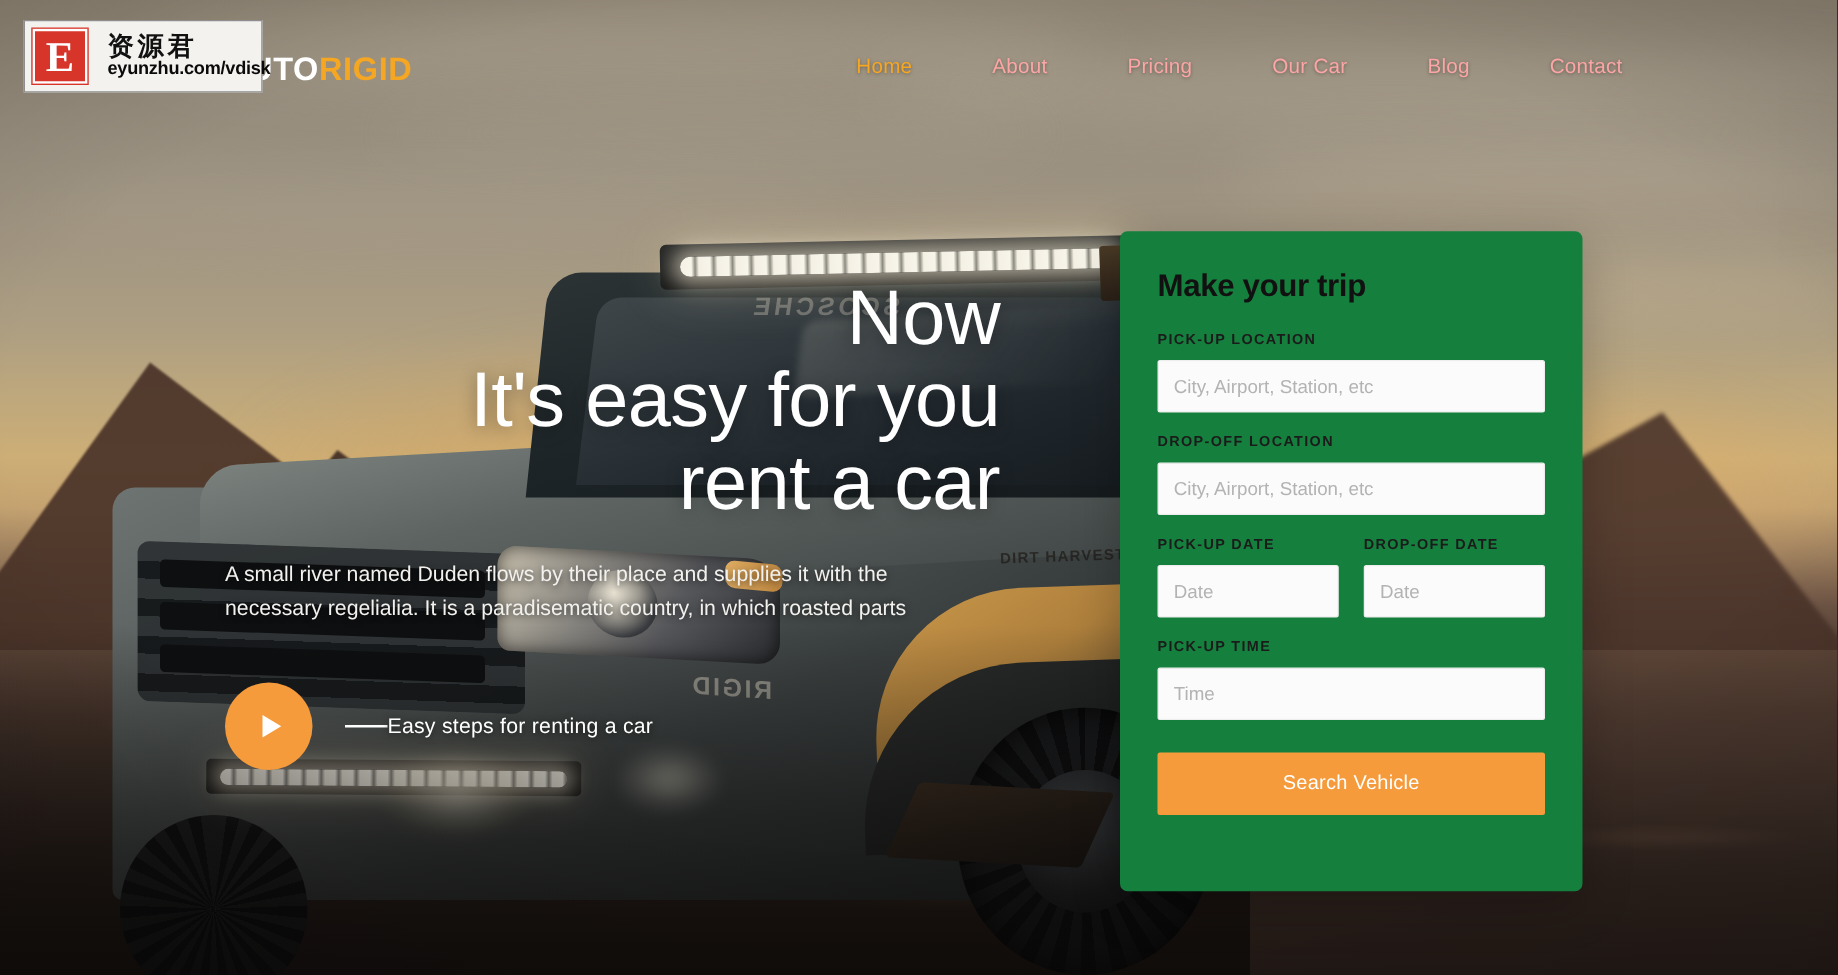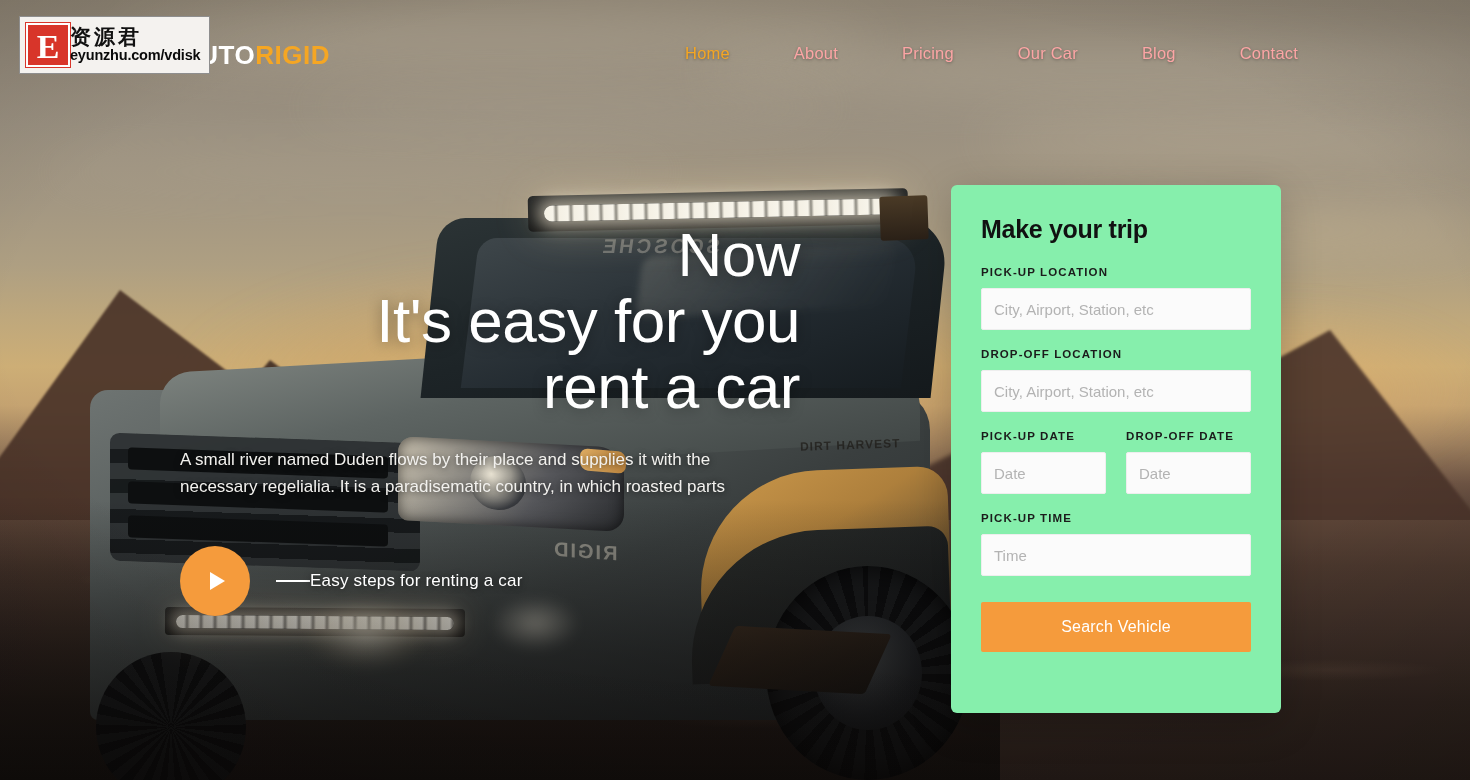"资源君" .wm-txt { margin-left: 0 -> 16px }
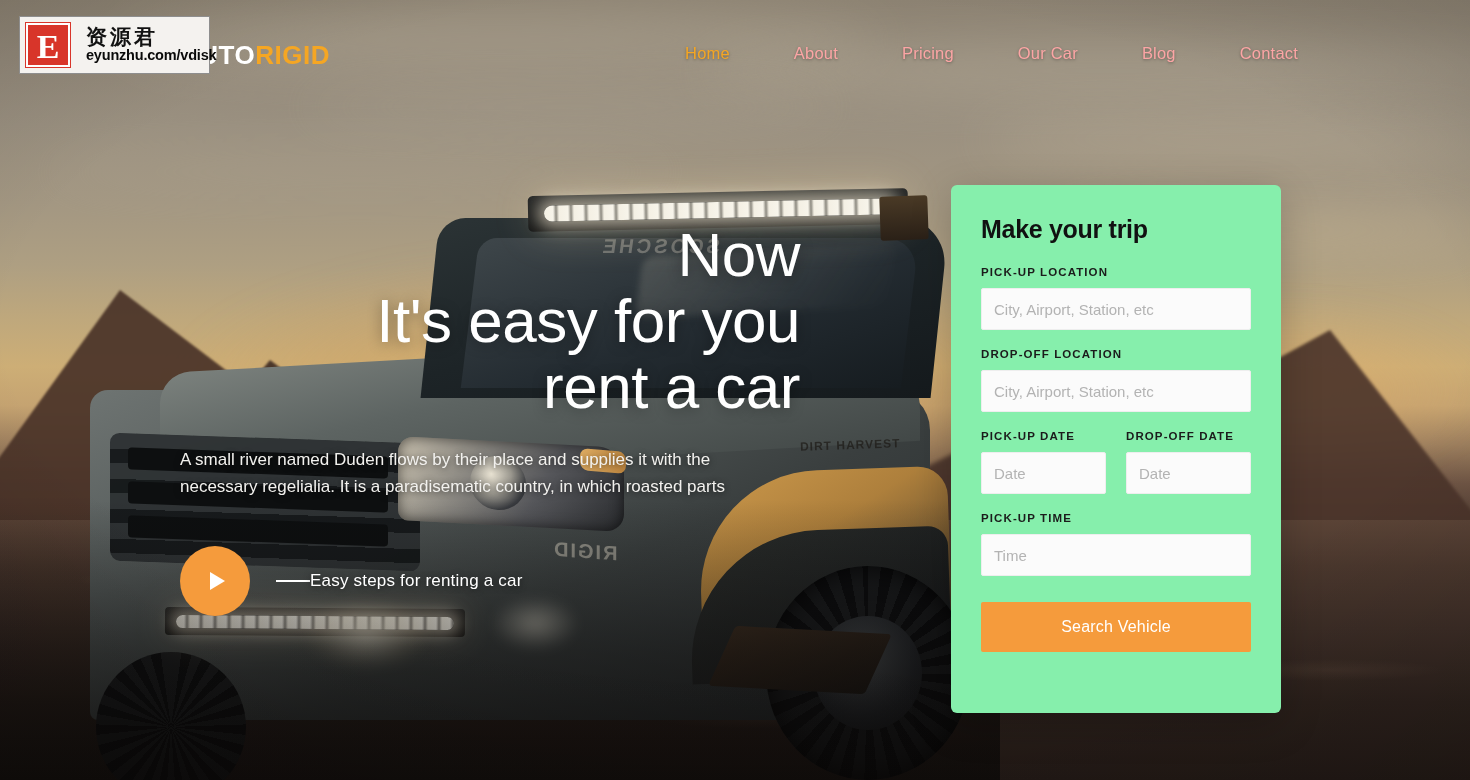"Make your trip" .booking { background: #86efac -> #15803d; left: 951px -> 896px; width: 330px -> 370px }
